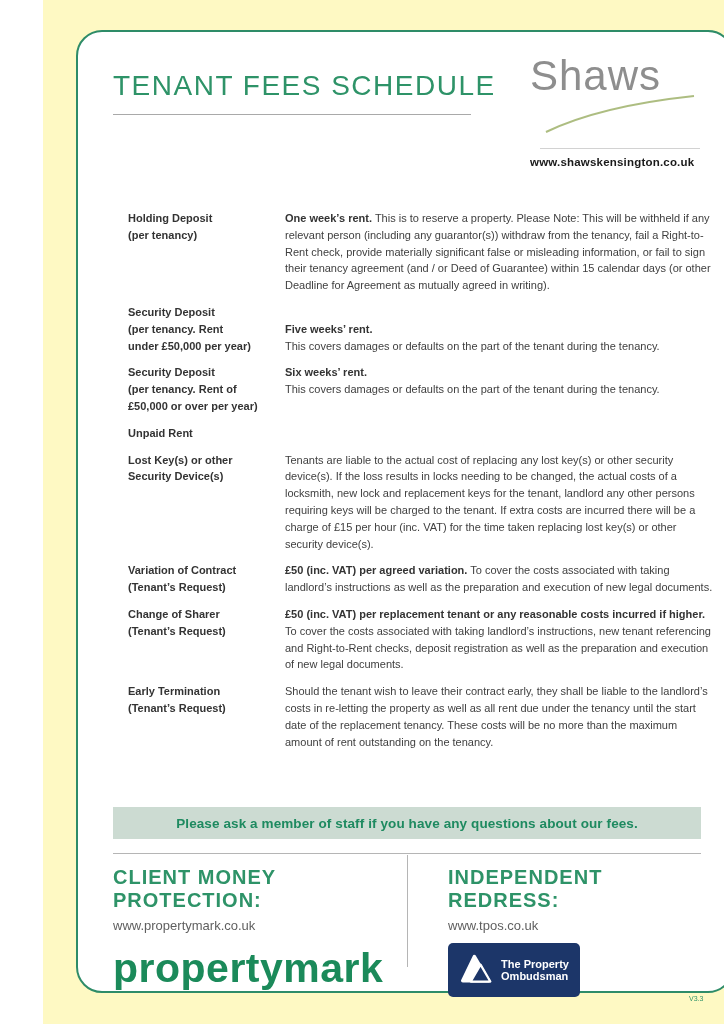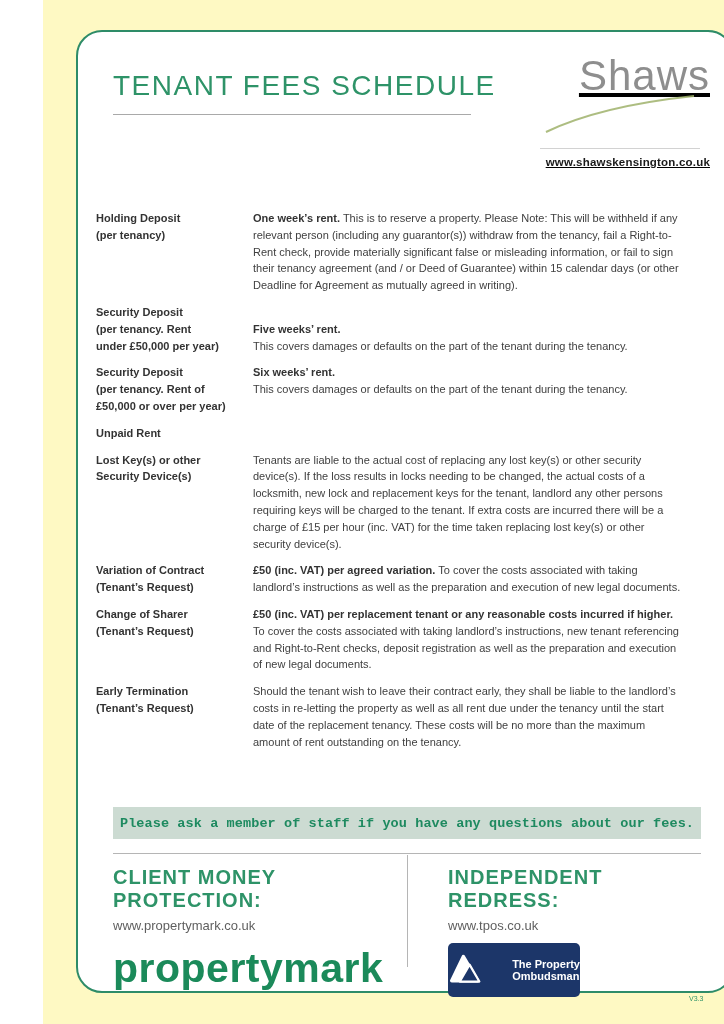"Shaws" .logo-block { text-align: right -> left; text-decoration: underline -> none }
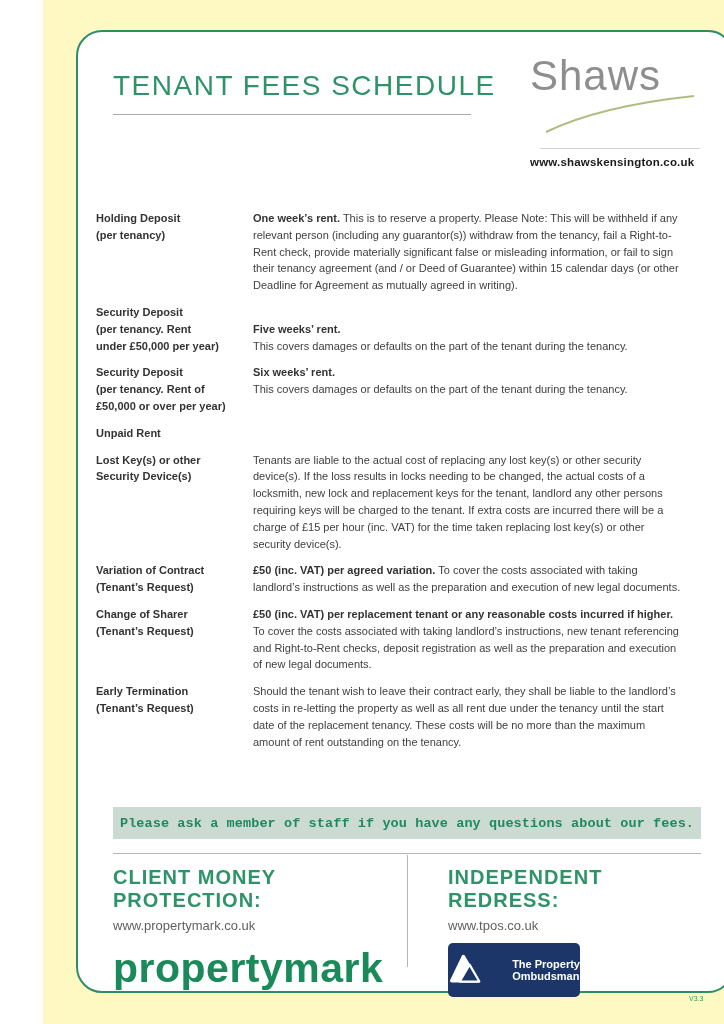"Holding Deposit" .fee-table { left: 18px -> 50px }
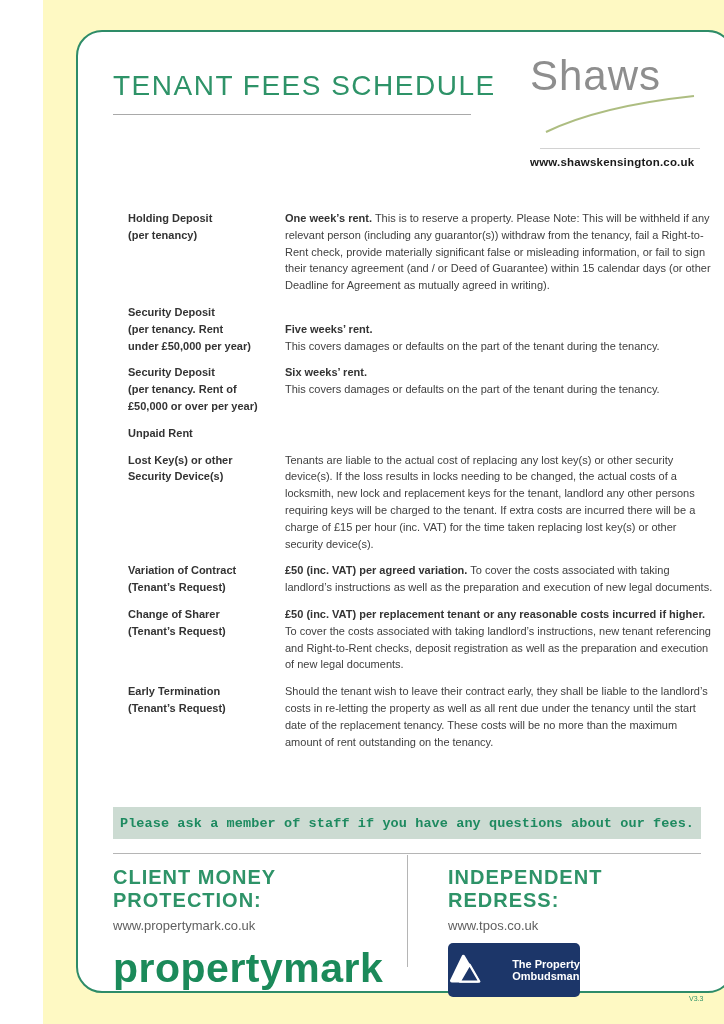"Please ask a member of" .banner { font-family: Liberation Mono, monospace -> none }
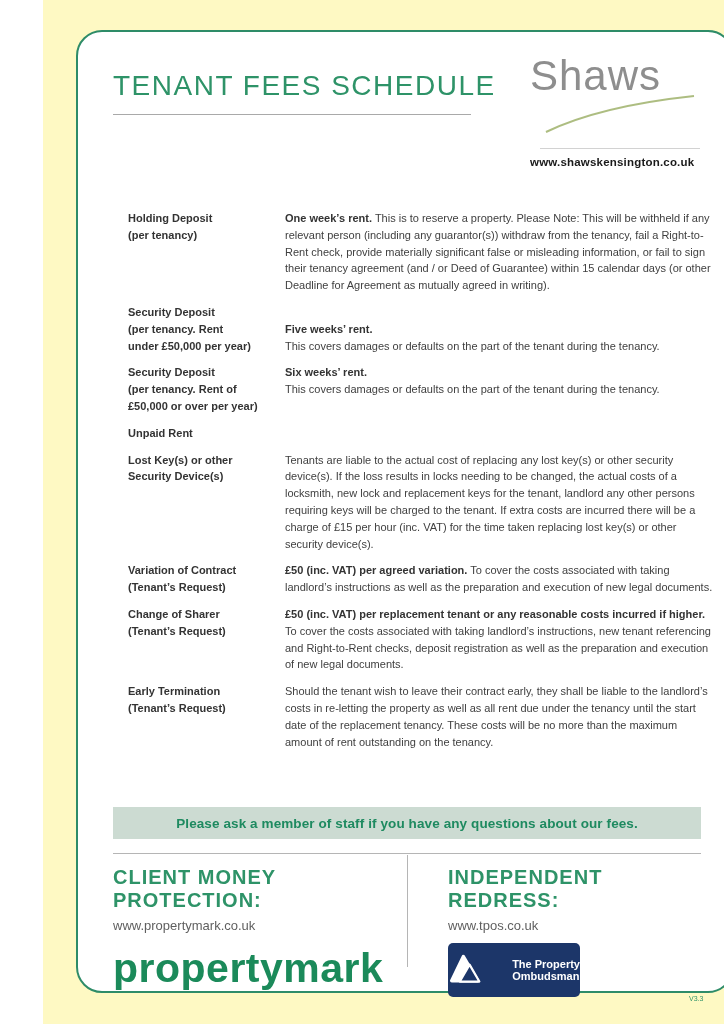"The Property" .tpo-box { justify-content: space-between -> center }
